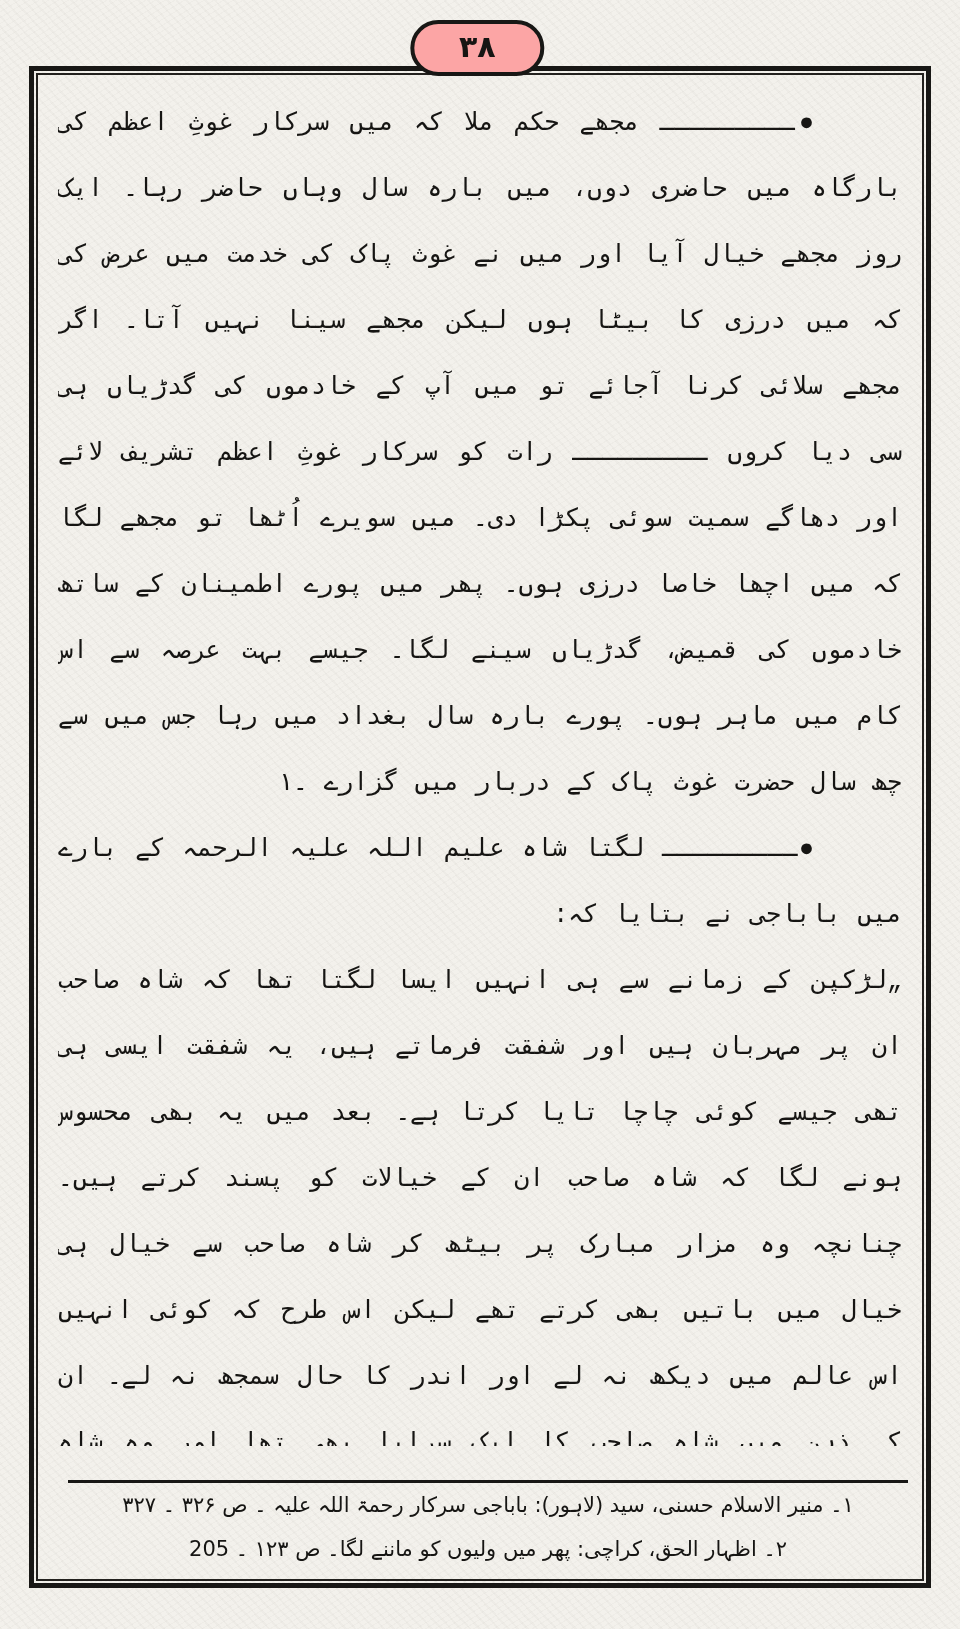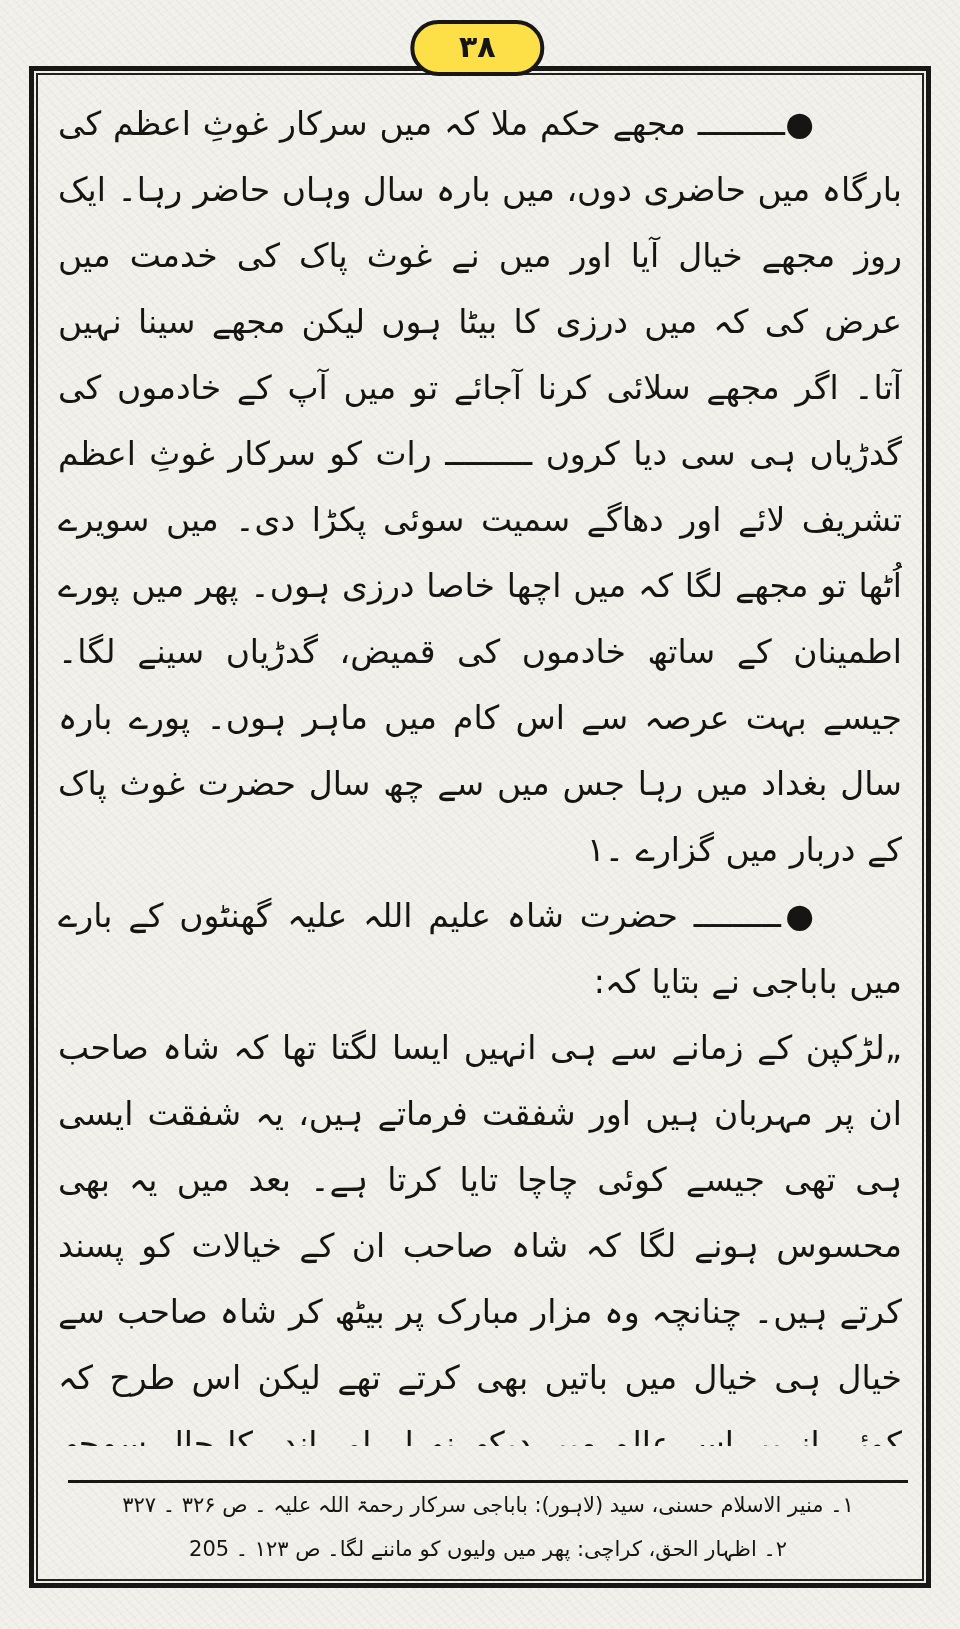"۳۸" .page-number-badge { background: #fde047 -> #fca5a5 }
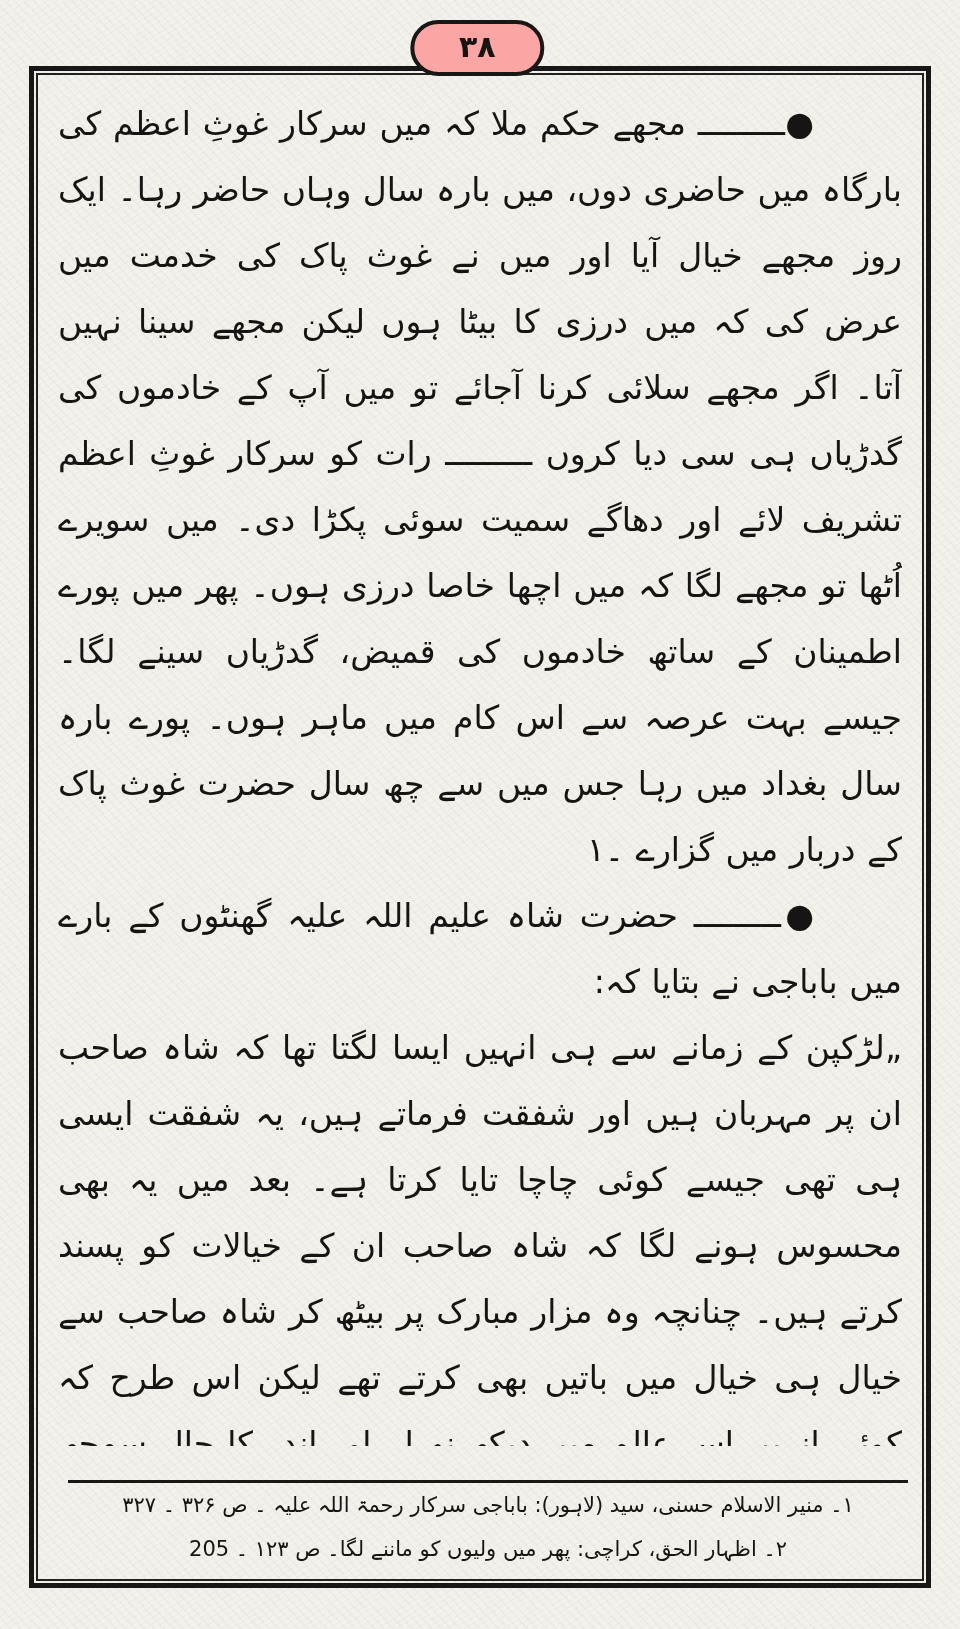"●ـــــــــ مجھے حکم ملا کہ" .body-text { font-family: none -> Liberation Mono, monospace; font-size: 33px -> 25px }
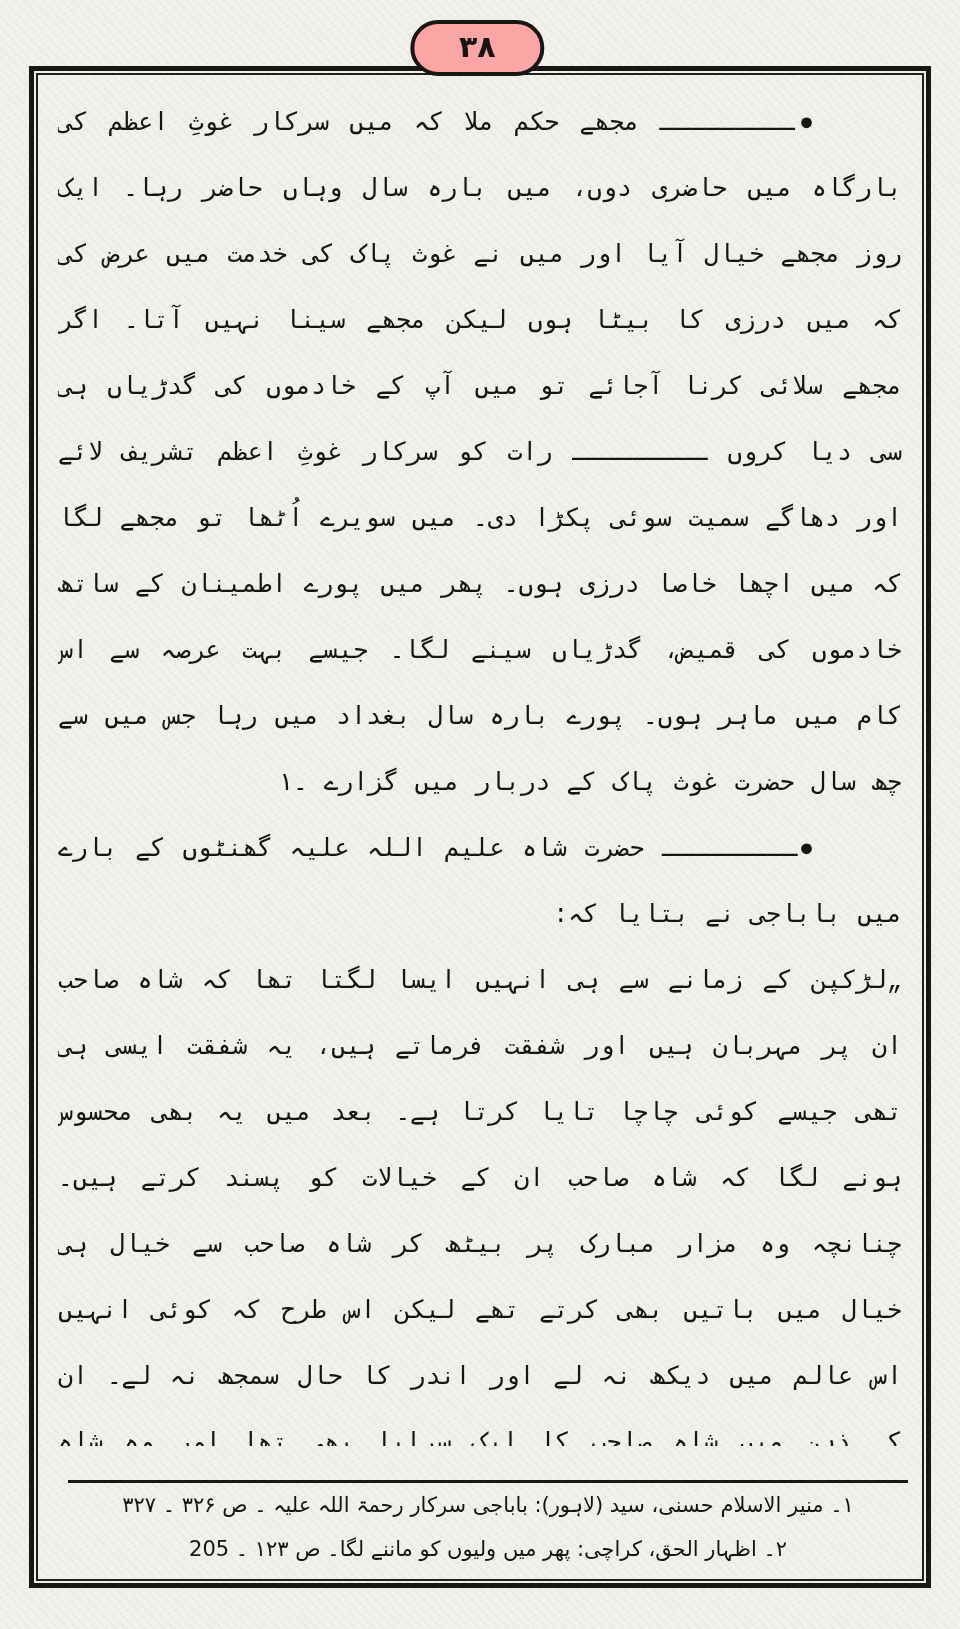"●ـــــــــ حضرت شاہ علیم اللہ" p.bullet-para { text: حضرت شاہ علیم اللہ علیہ گھنٹوں -> لگتا شاہ علیم اللہ علیہ الرحمہ }
